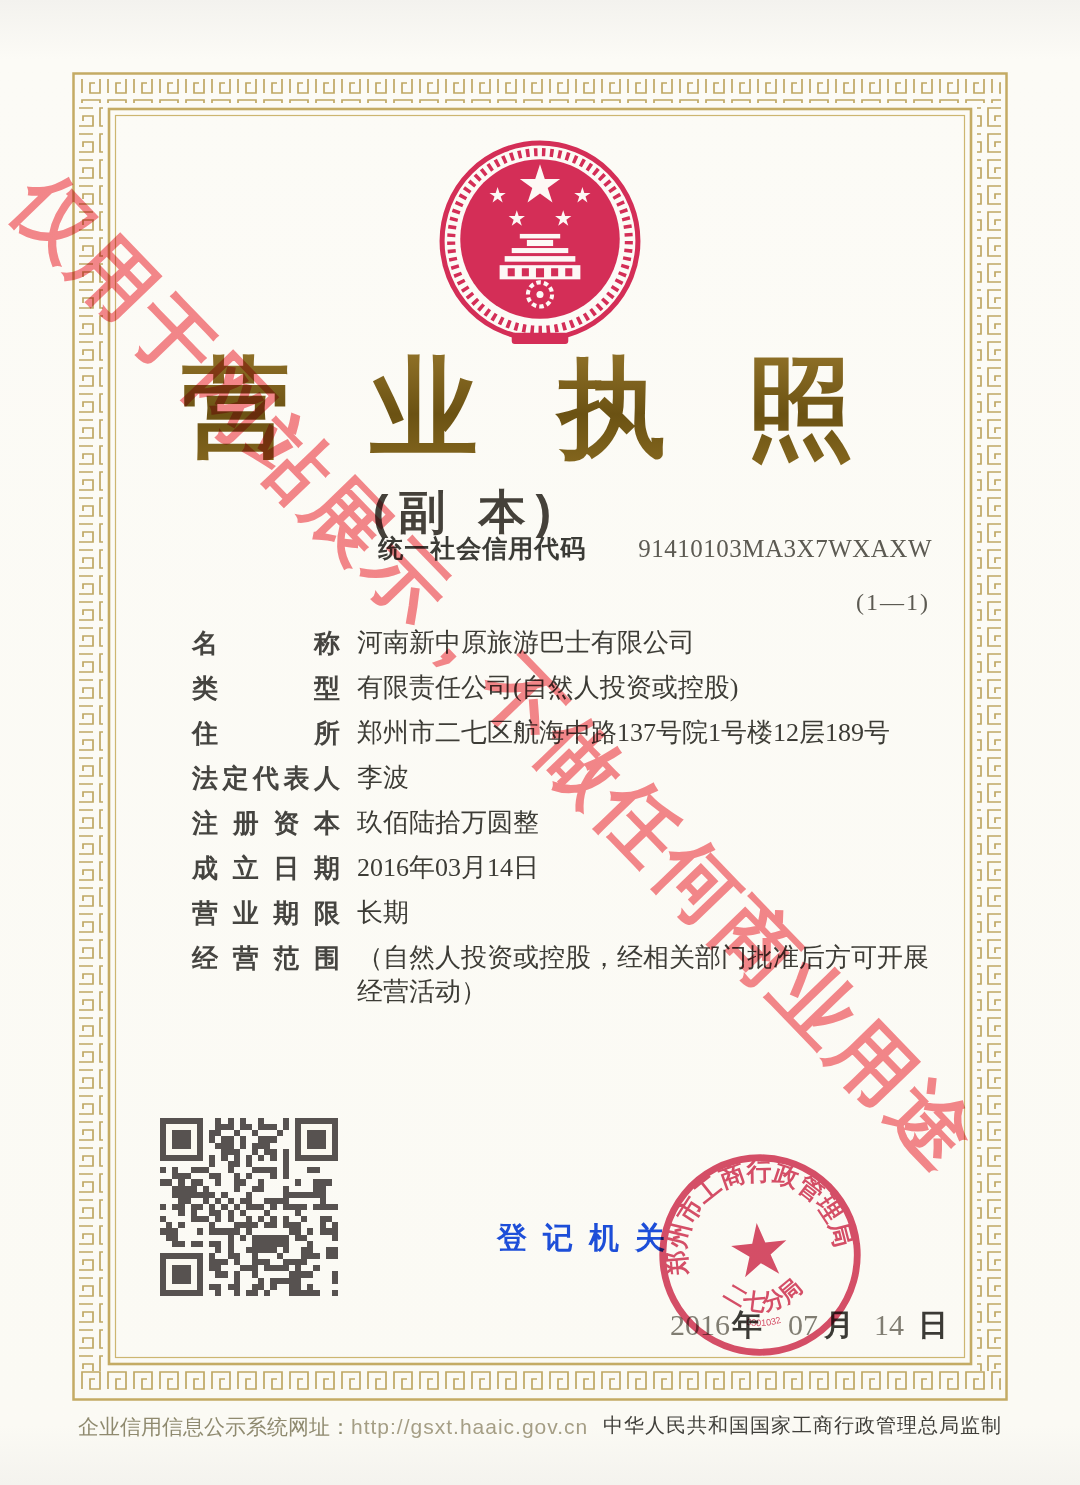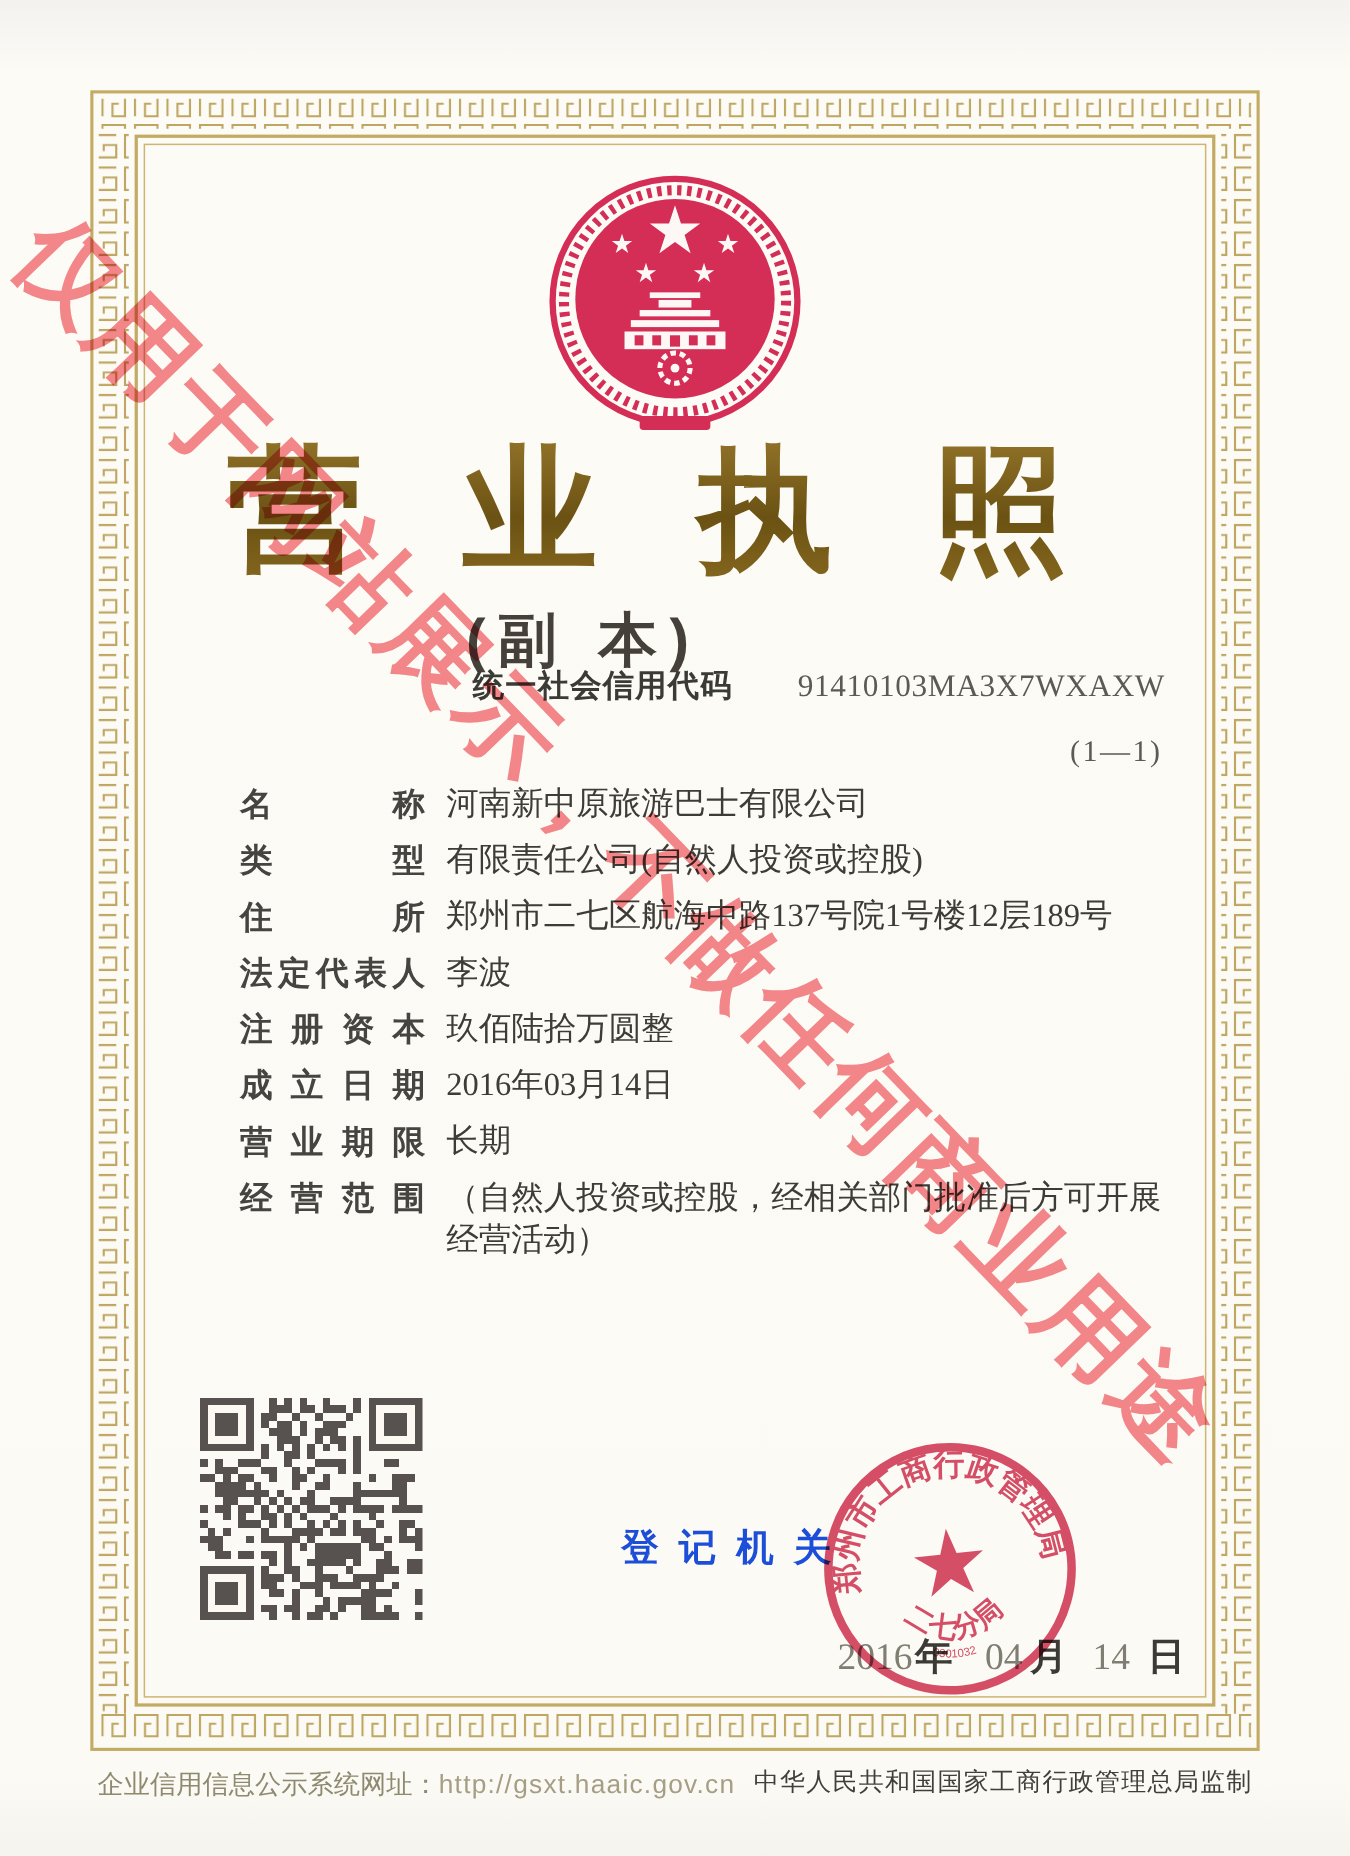"04" span.date-num { text: 04 -> 07 }
